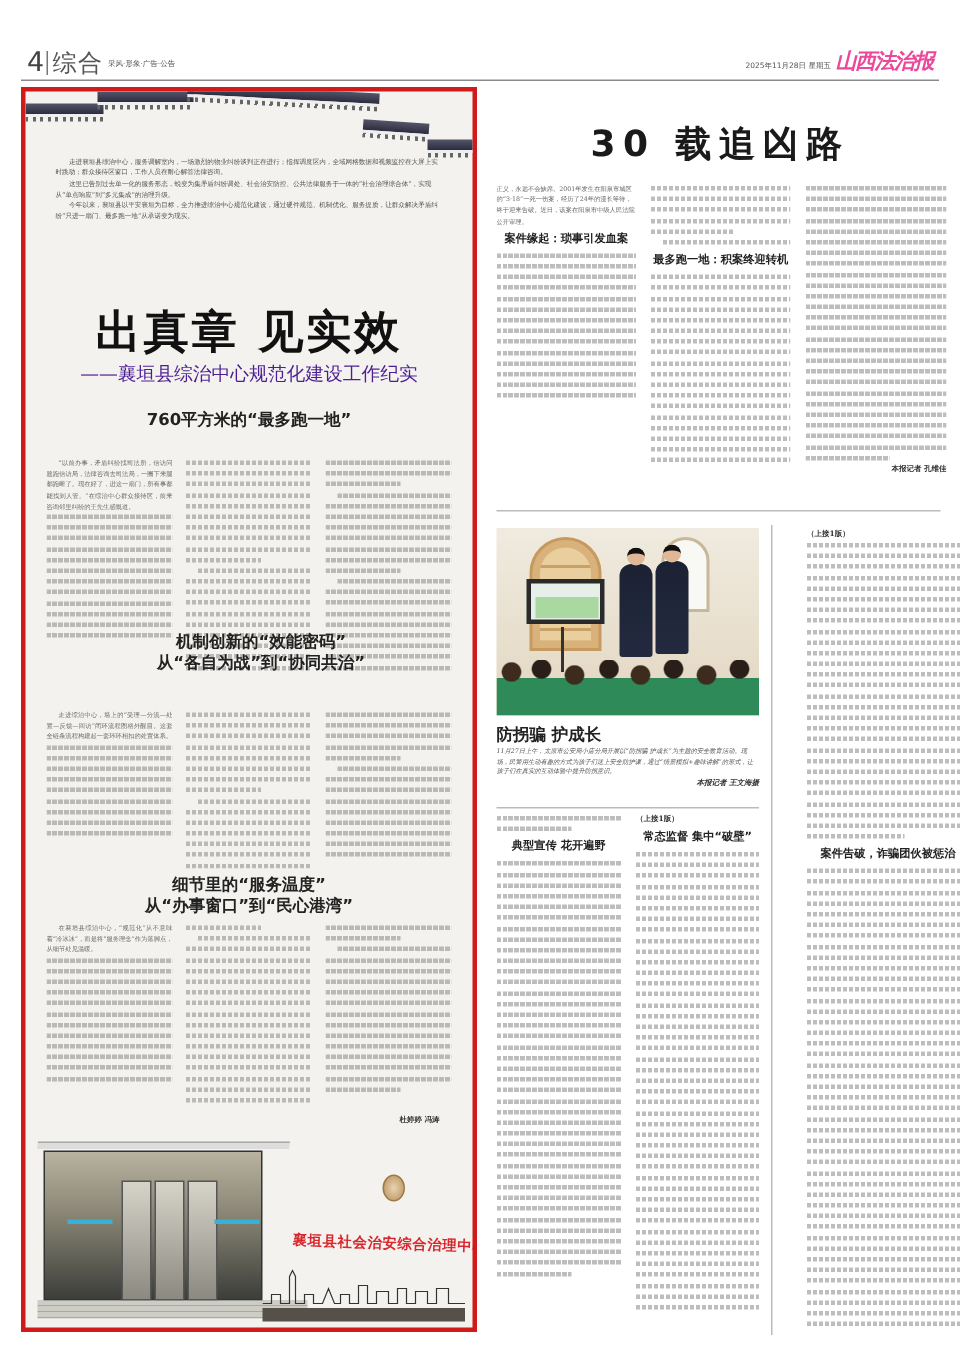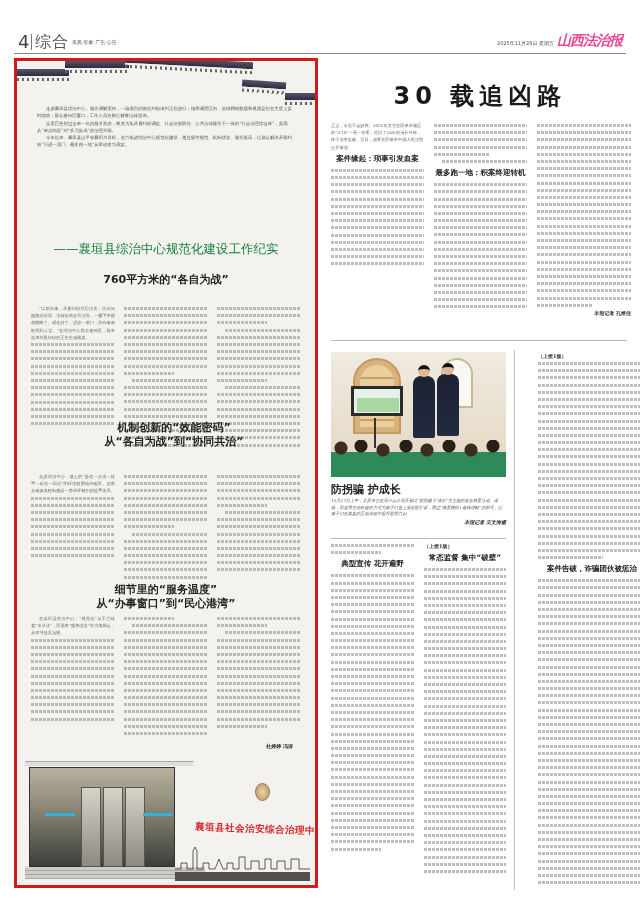"出真章 见实效" div.main-title { html: none -> <div>出真章 见实效</div> }
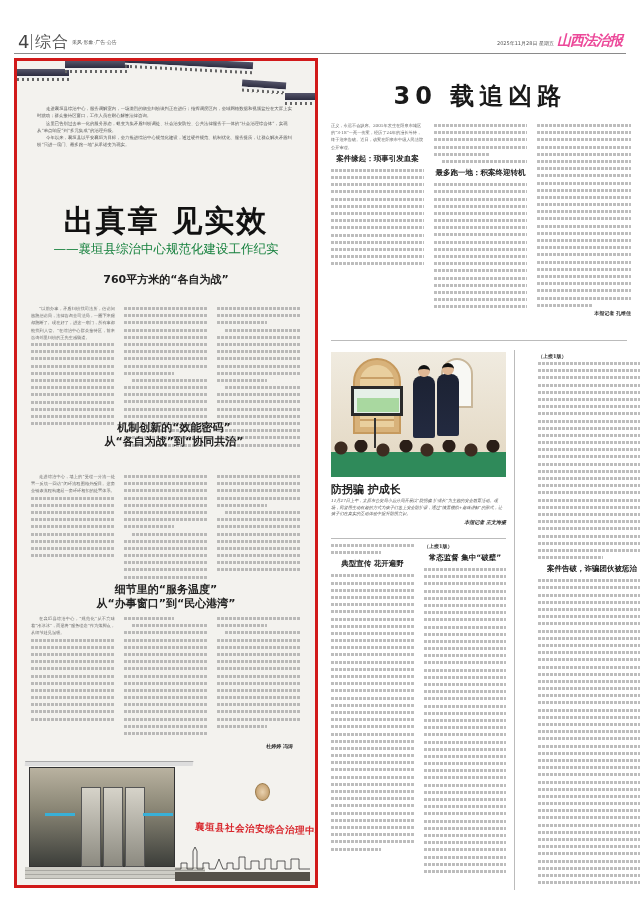"——襄垣县综治中心规范化建设工作纪实" .main-subtitle { color: #15803d -> #4c1d95 }
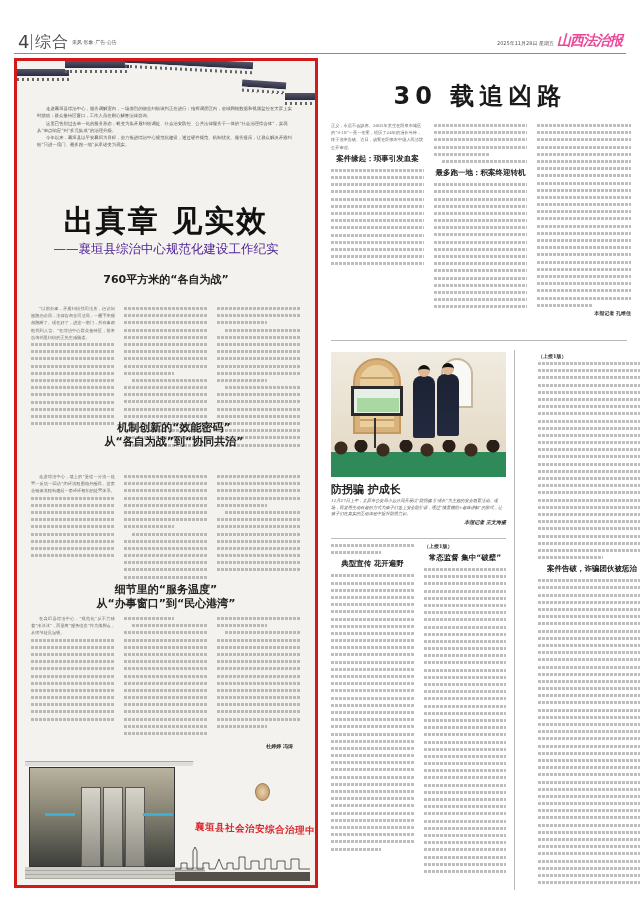"760平方米的“各自为战”" div { text: 各自为战 -> 最多跑一地 }
